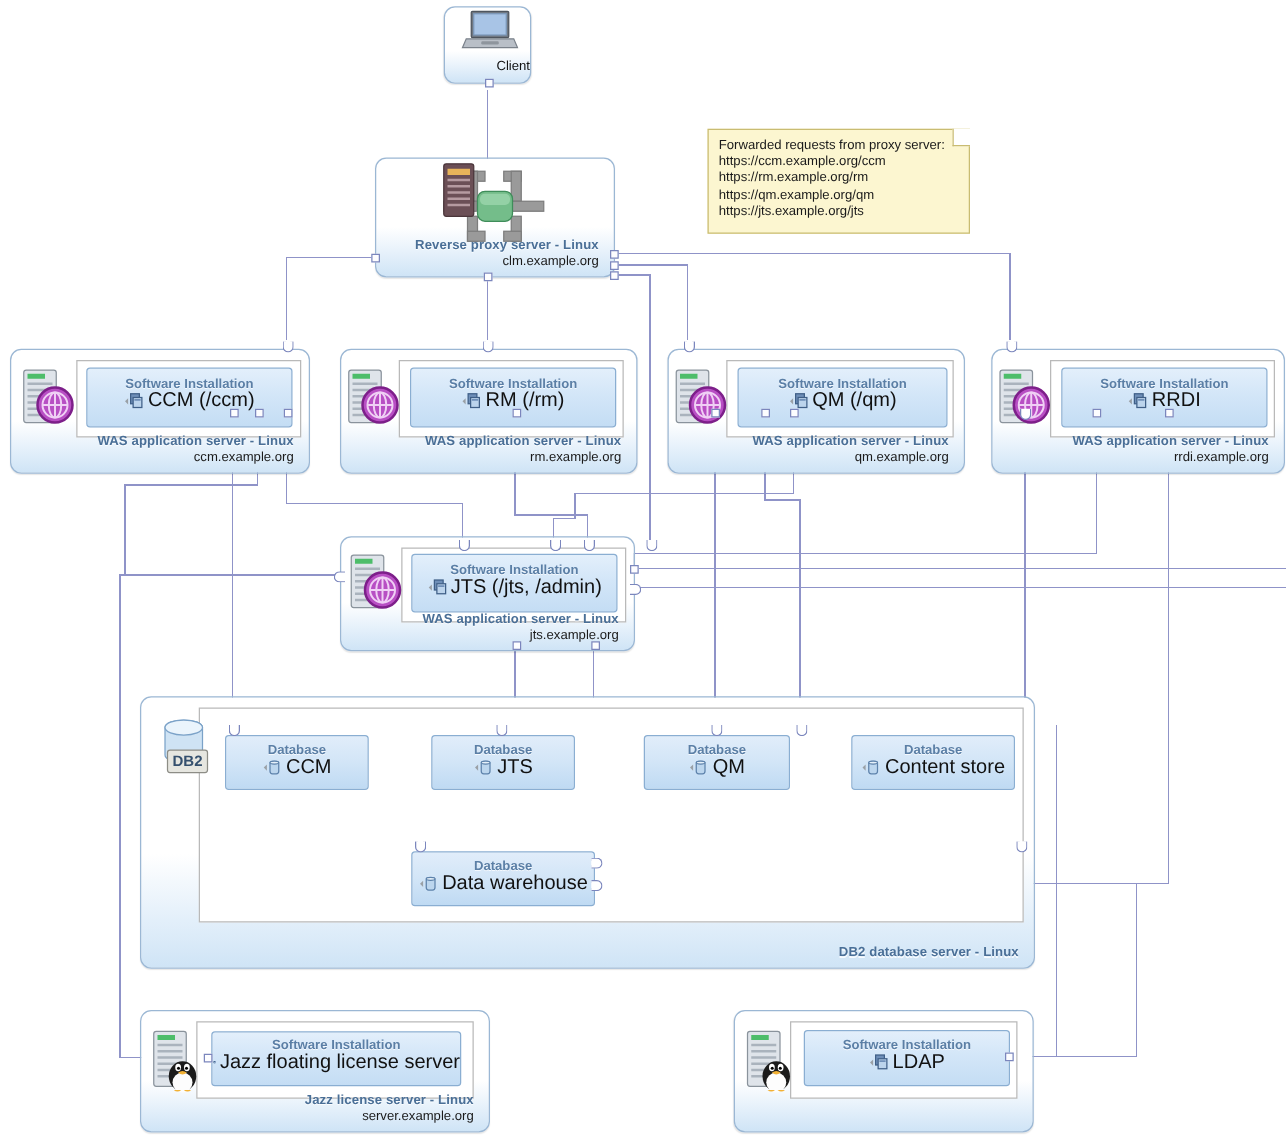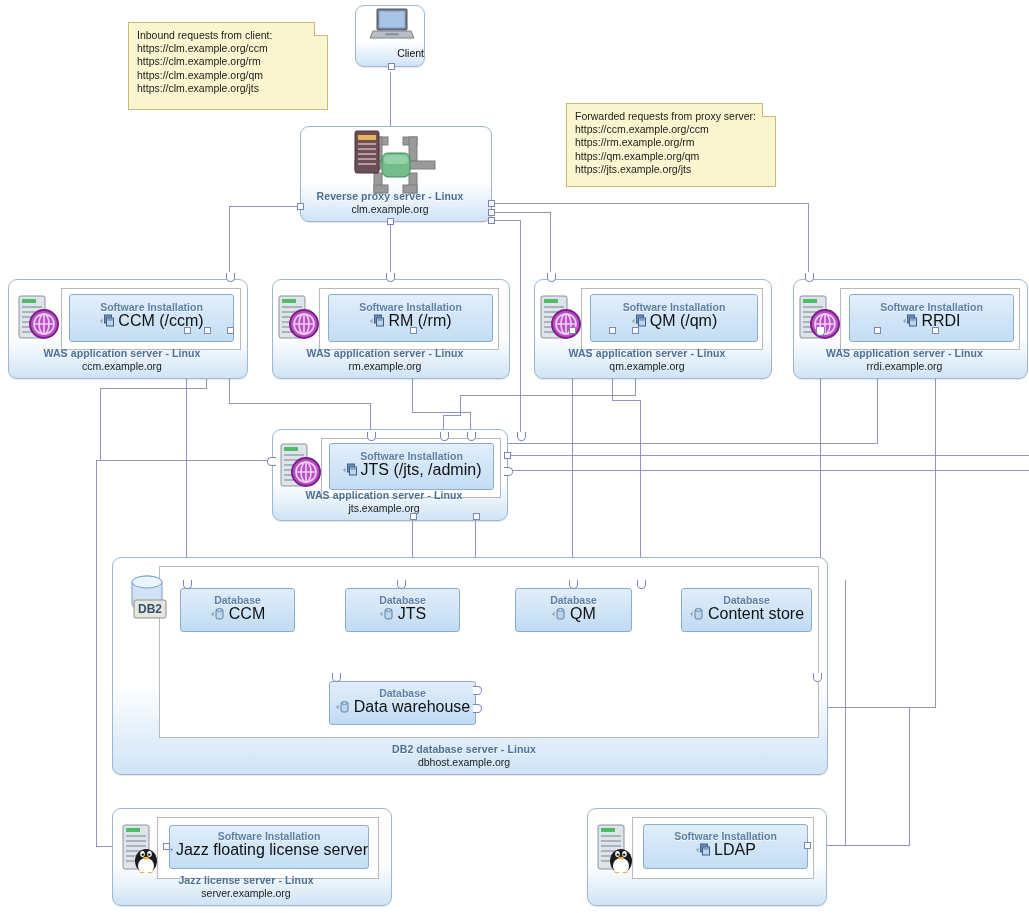"Inbound requests from client:" div.note { html: <div> <div></div> <div>Inbound requests from client:</div> <div>https://clm.example.org/ccm</div> <div>https://clm.example.org/rm</div> <div>https://clm.example.org/qm</div> <div>https://clm.example.org/jts</div> </div> -> none }
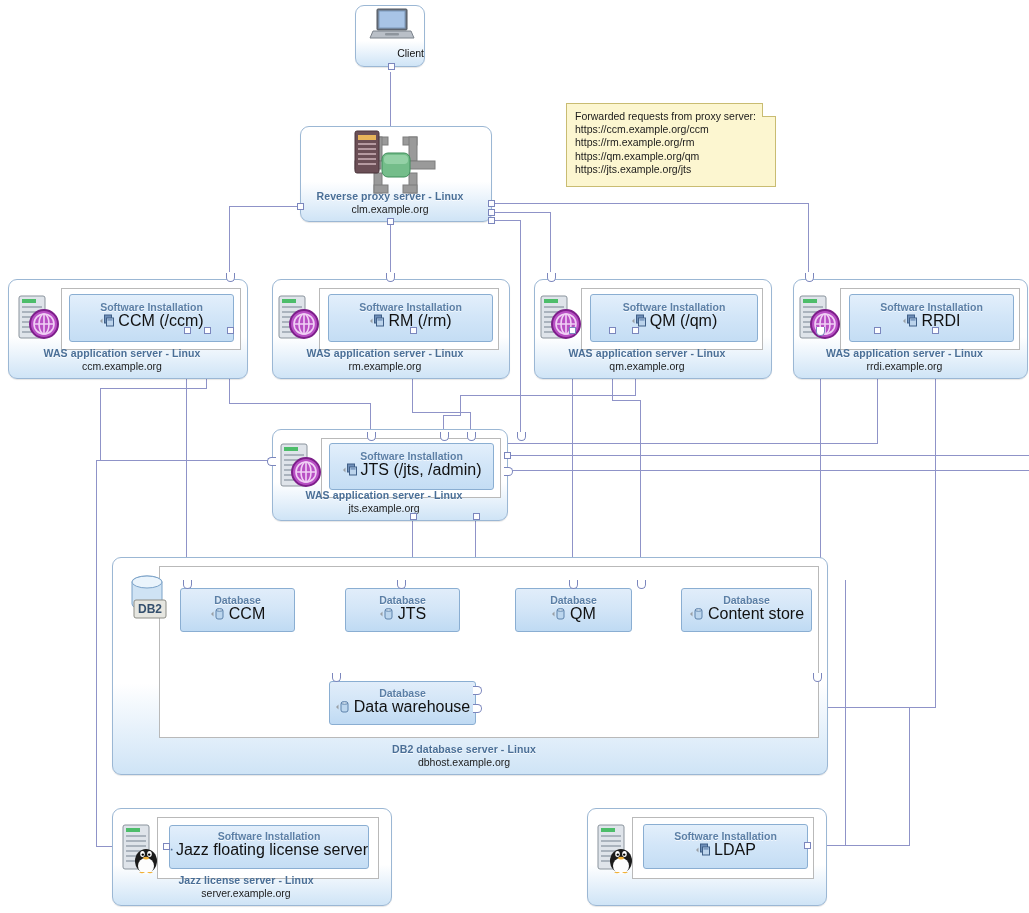"Reverse proxy server - Linux" .node .nodefoot { text-align: center -> right }
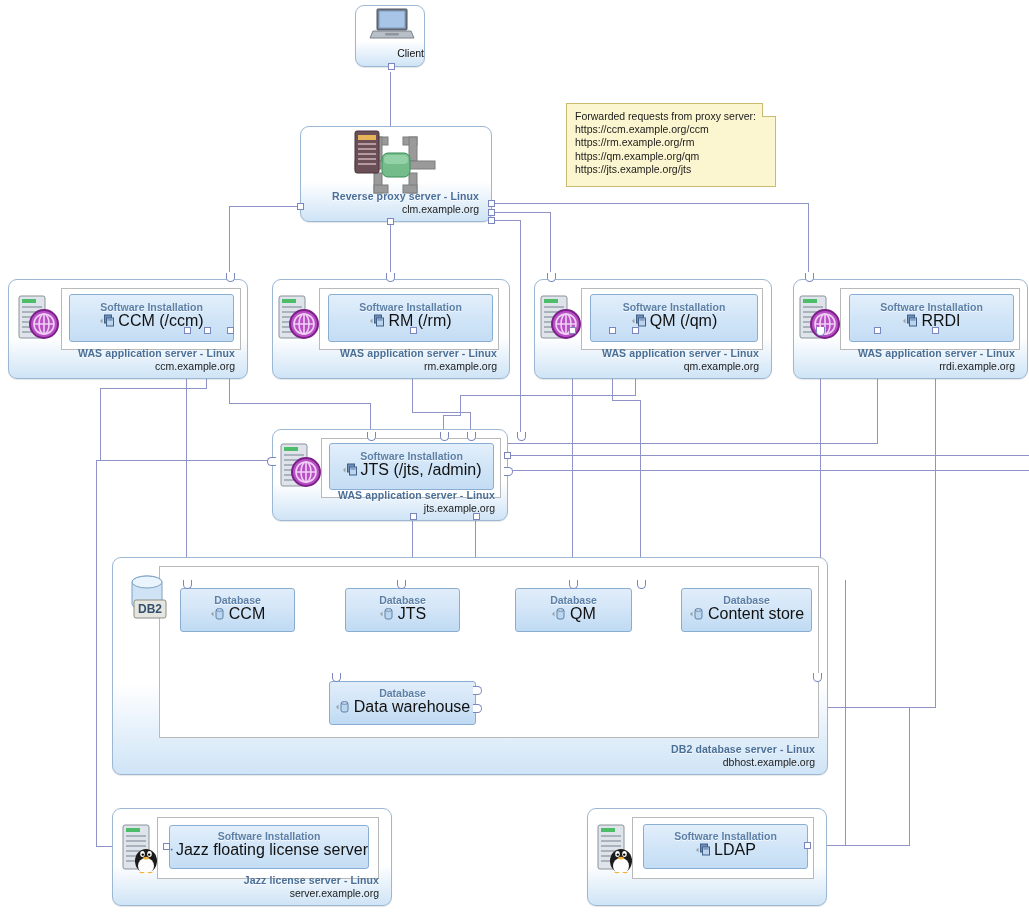"dbhost.example.org" div.nhost { html: <div>dbhost.example.org</div> -> none }
